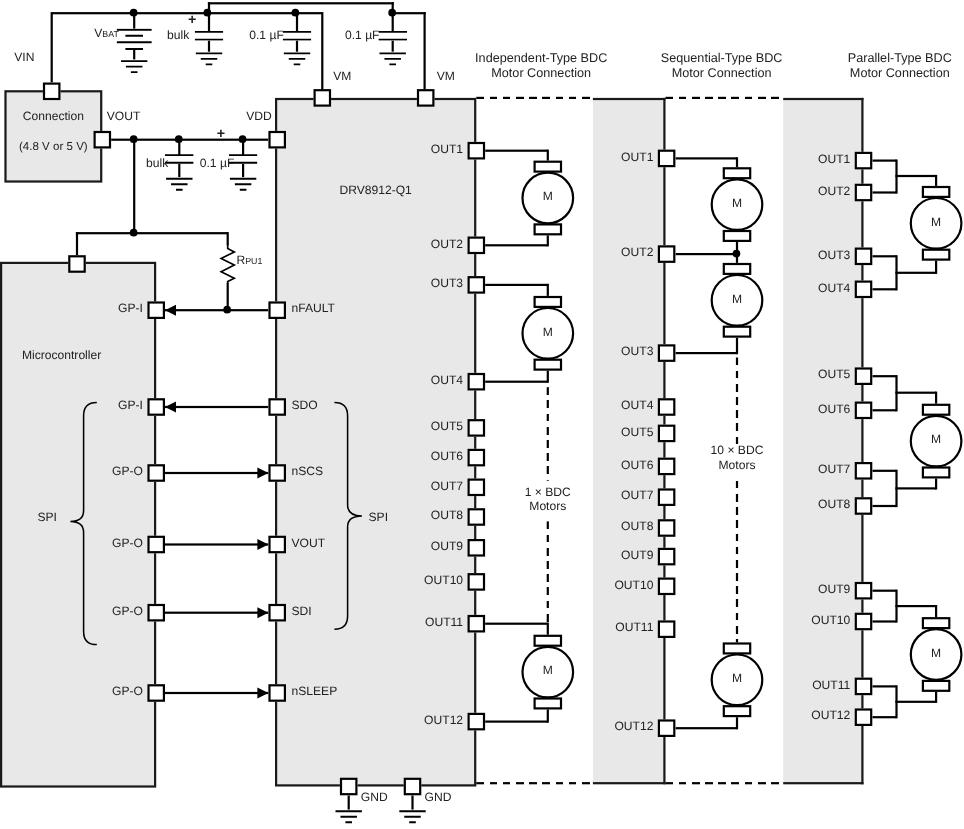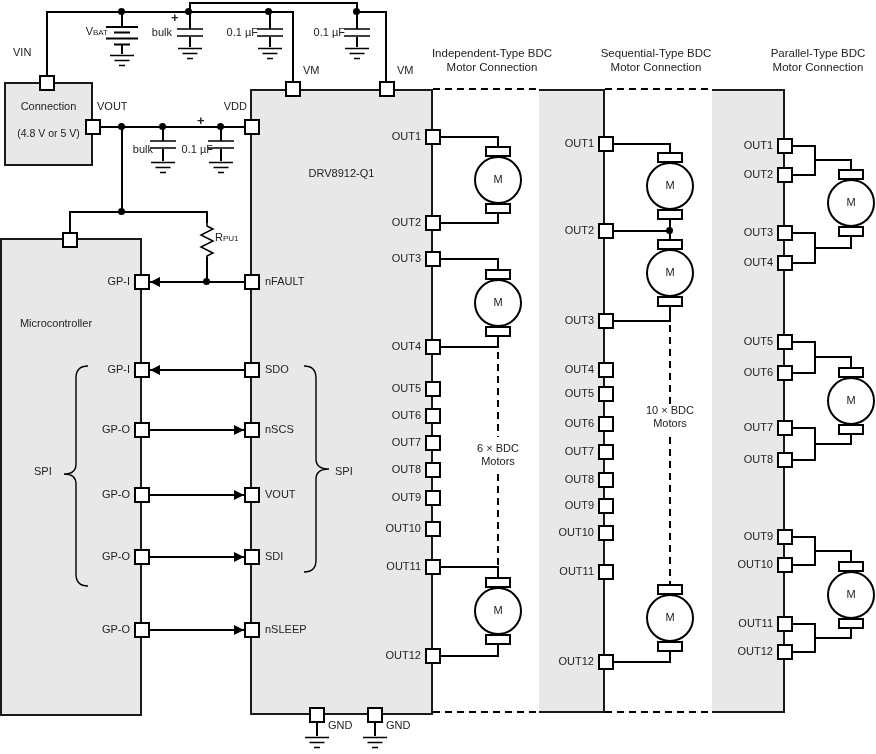"6 × BDC" div { text: 6 -> 1 }
